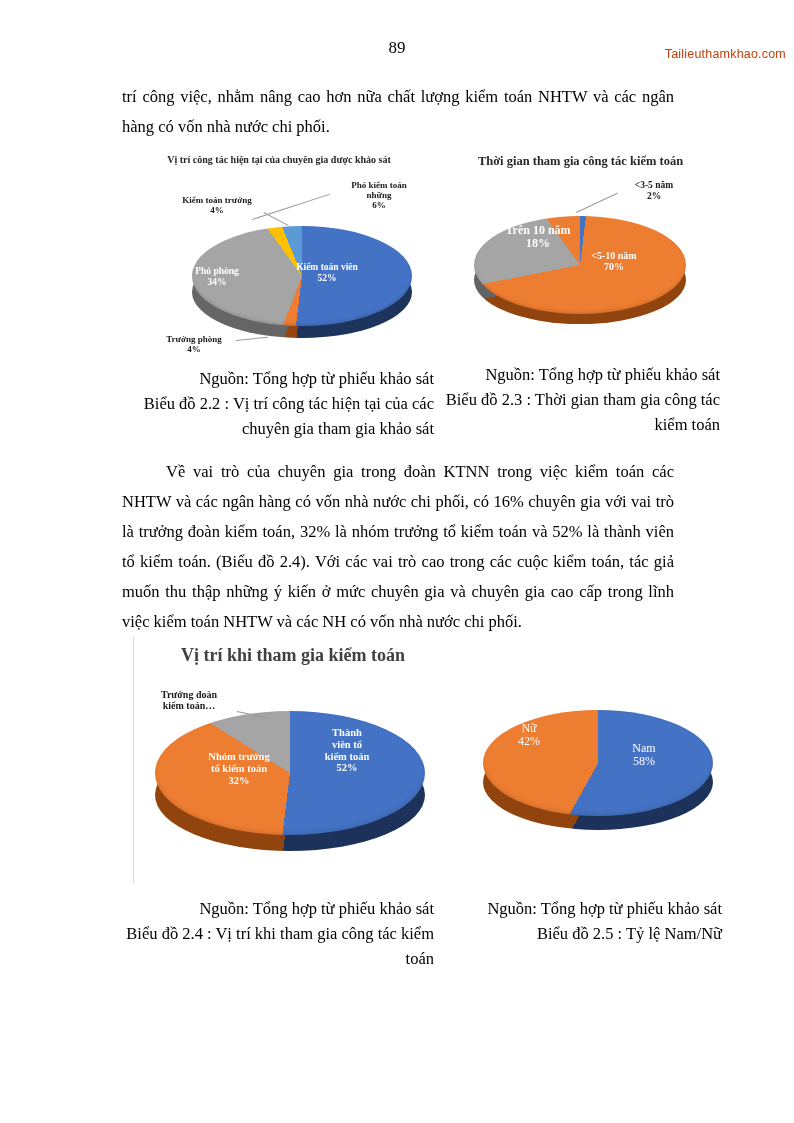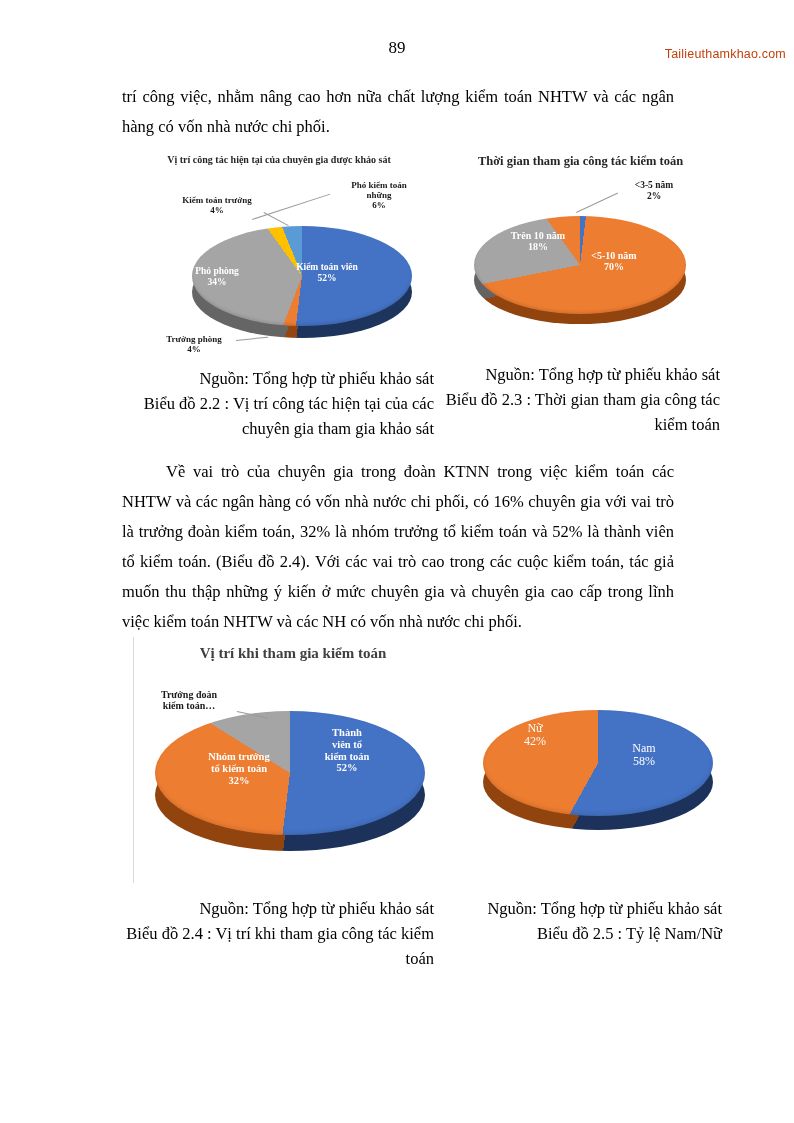"Trên 10 năm" div.slice-label { font-size: 10px -> 12px; top: 52px -> 46px }
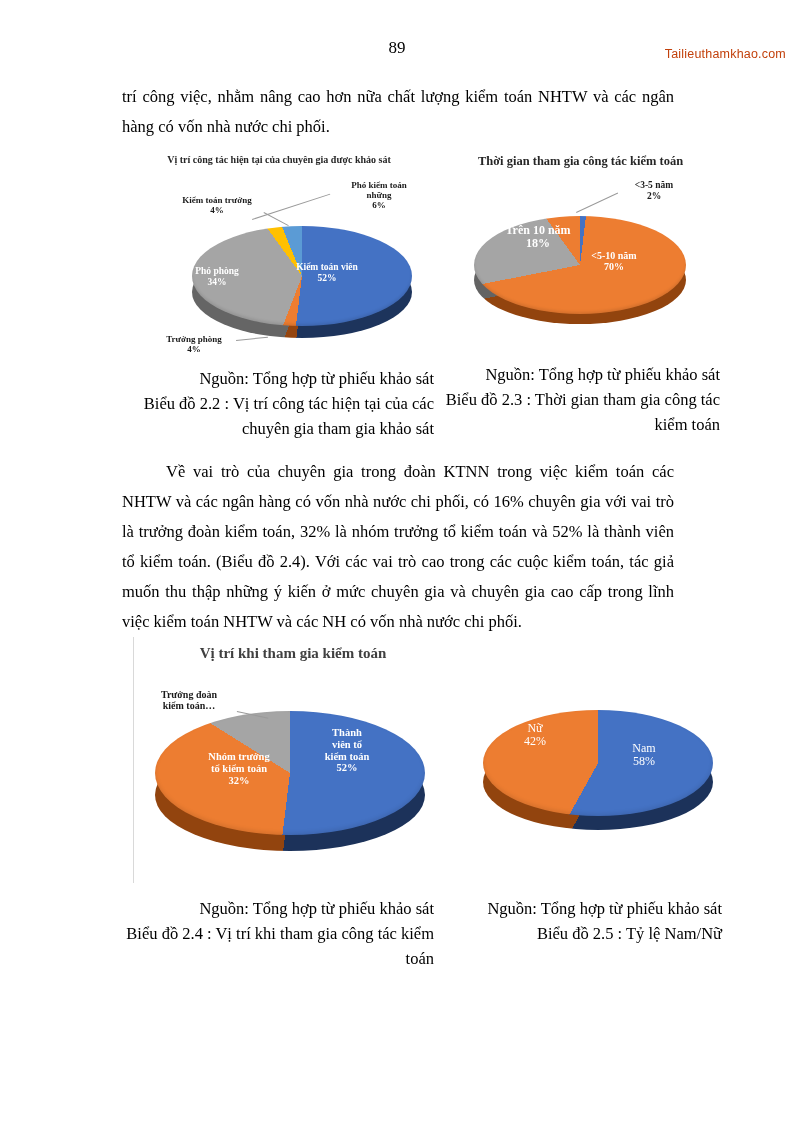"Vị trí khi tham gia" div.chart-title { font-size: 15px -> 18px }
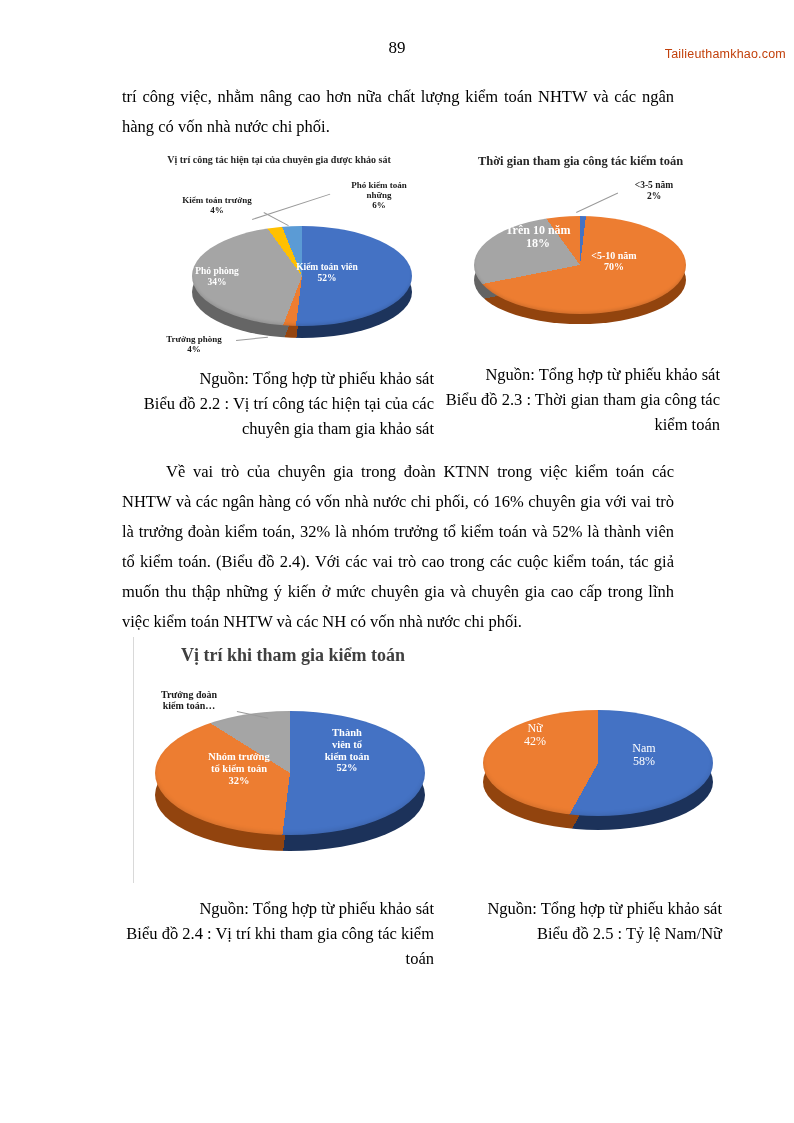"Nữ" div.slice-label { left: 48px -> 42px }
